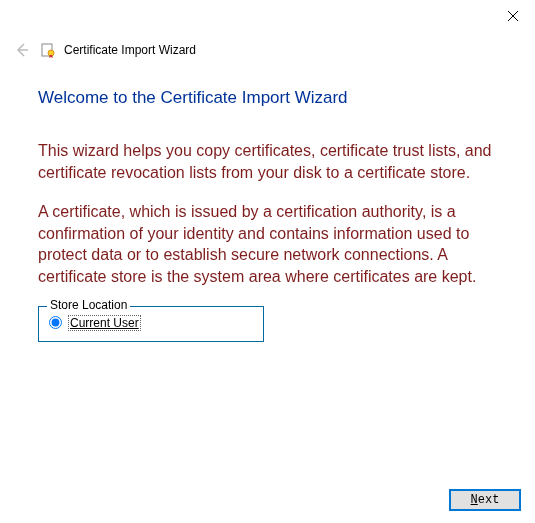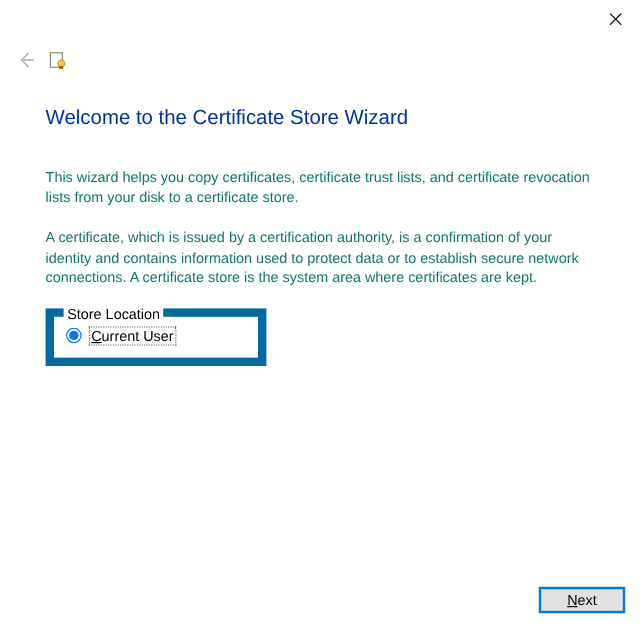"Certificate Import Wizard" span.wizard-label { html: none -> <span>Certificate Import Wizard</span> }
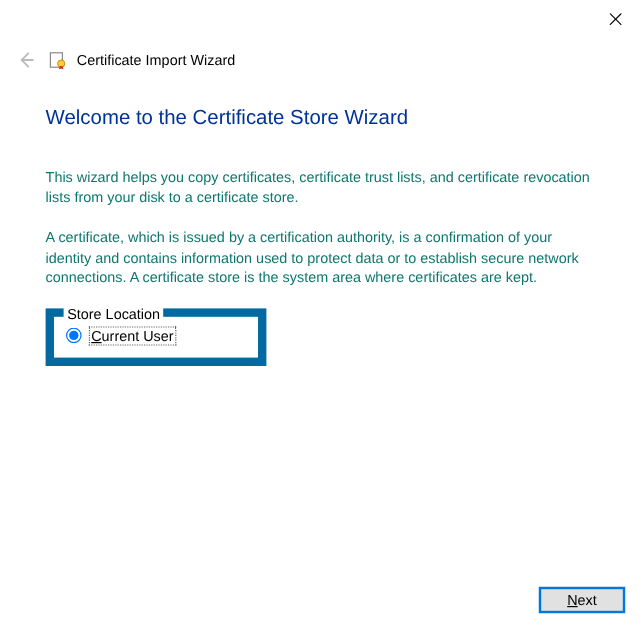"Welcome to the Certificate Store" div.heading { text: Store -> Import }
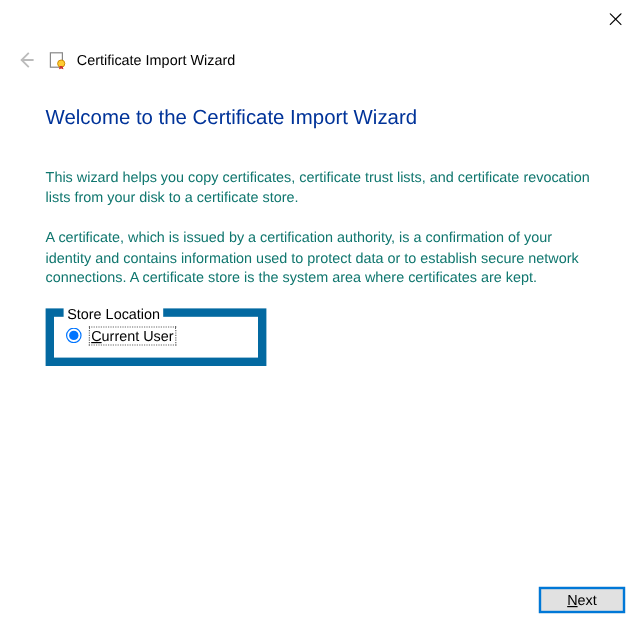"This wizard helps you copy" .para { color: #0f766e -> #7f1d1d; font-size: 12px -> 16px }
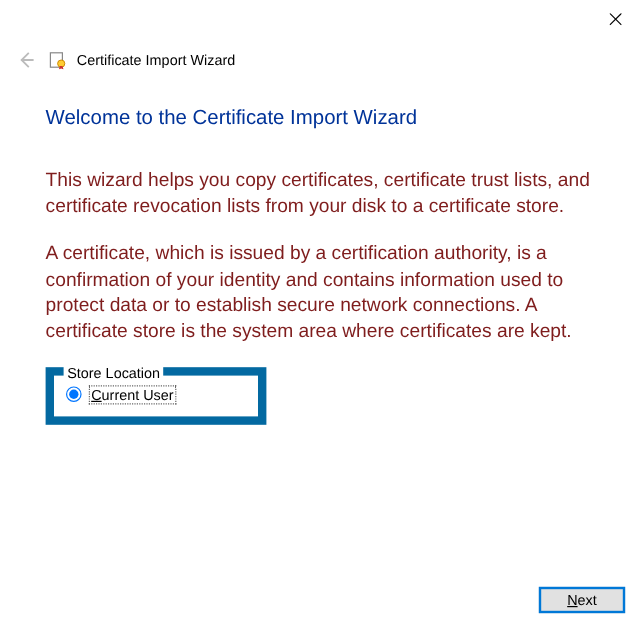"Store Location" .fieldset { border: 7px solid #0369a1 -> 1px solid #0369a1; width: 184px -> 226px }
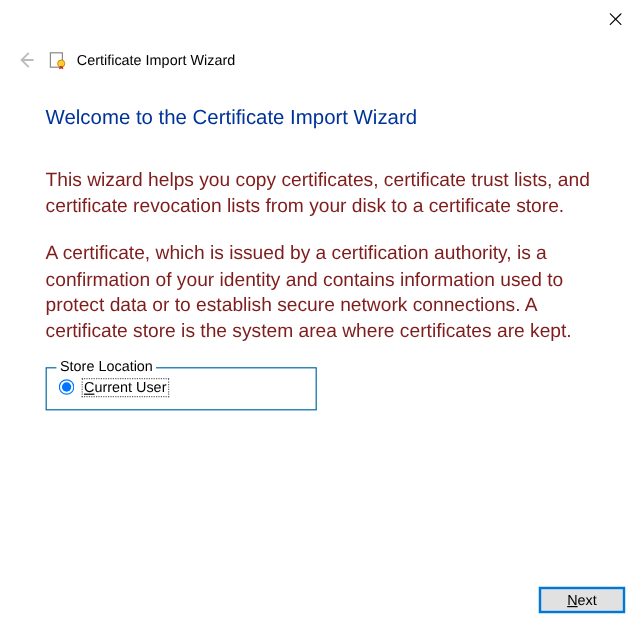"Current User" .radio-selected-text { text-decoration: none -> underline }
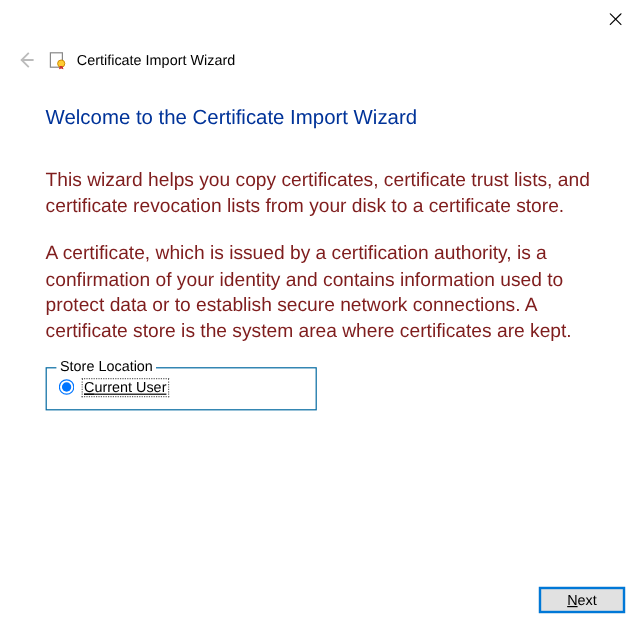"Next" .btn { font-family: Liberation Sans, sans-serif -> Liberation Mono, monospace }
